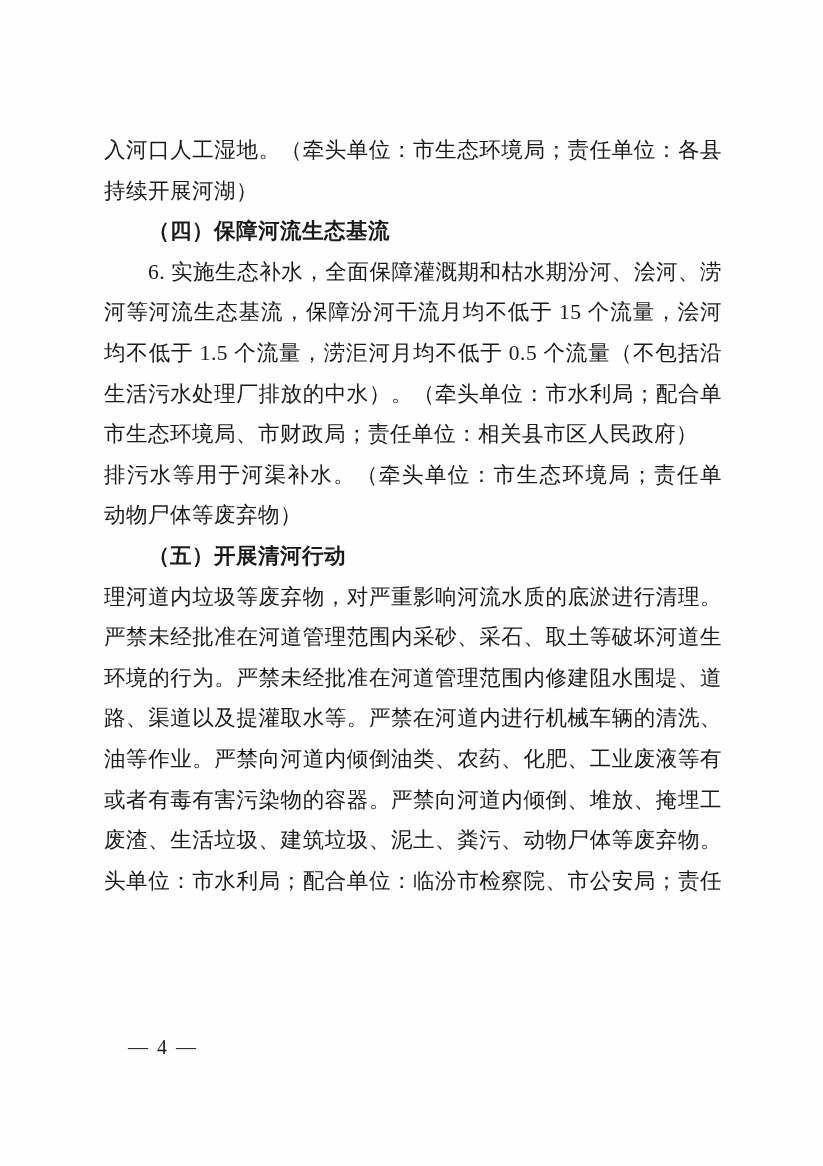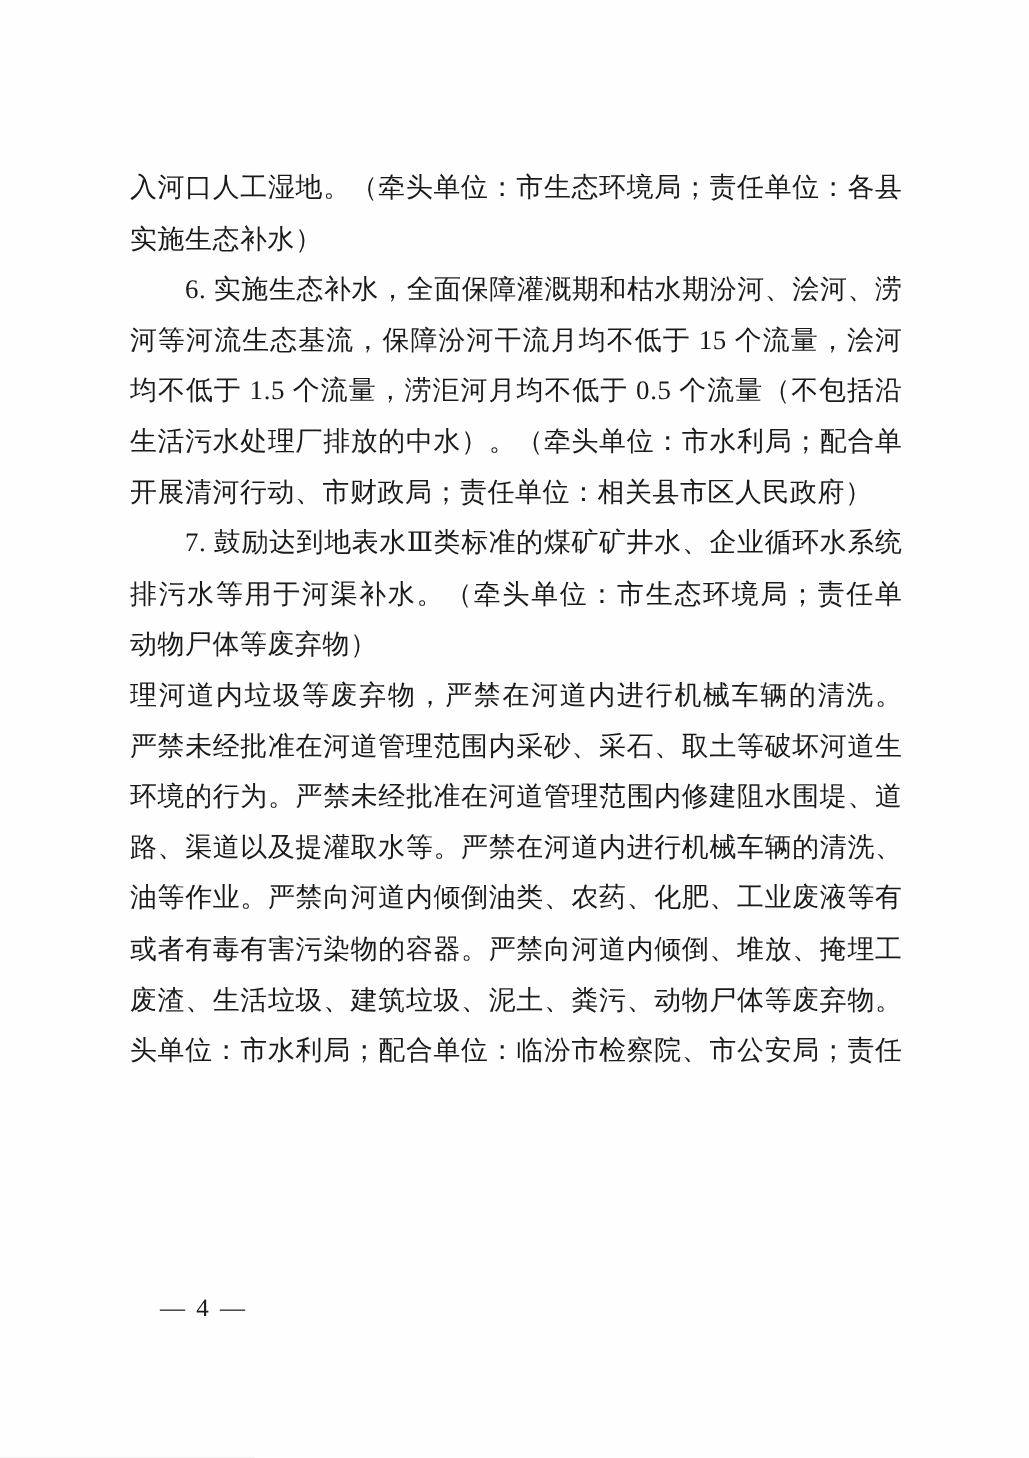"实施生态补水）" div.line { text: 实施生态补水 -> 持续开展河湖 }
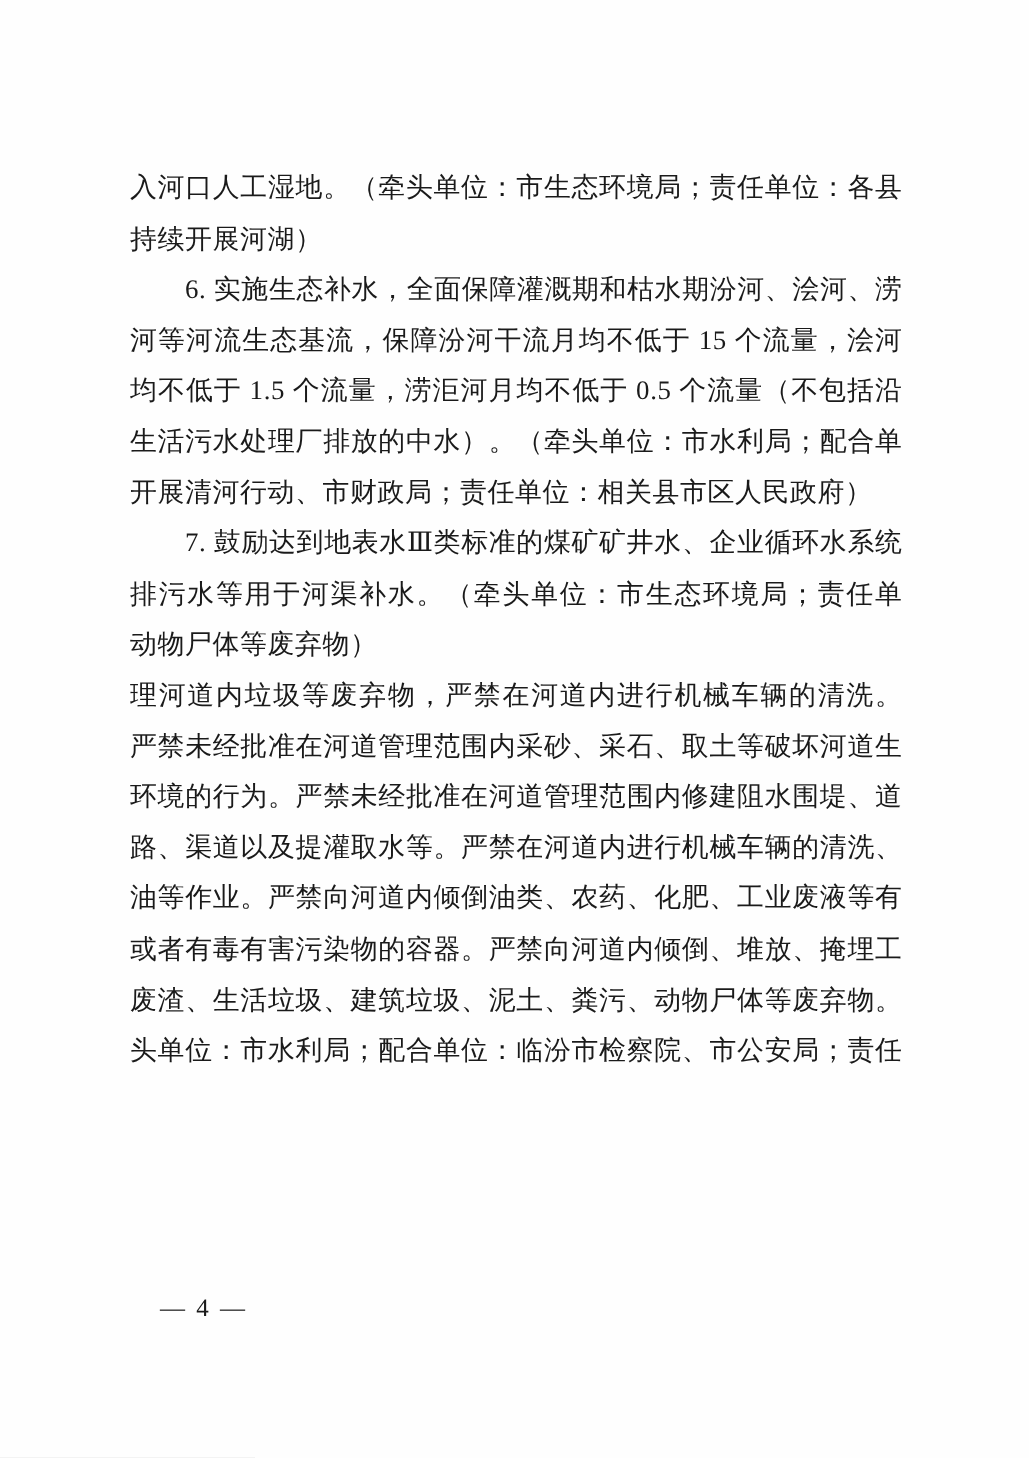"（四）保障河流生态基流" div.line { html: none -> <div>（四）保障河流生态基流</div> }
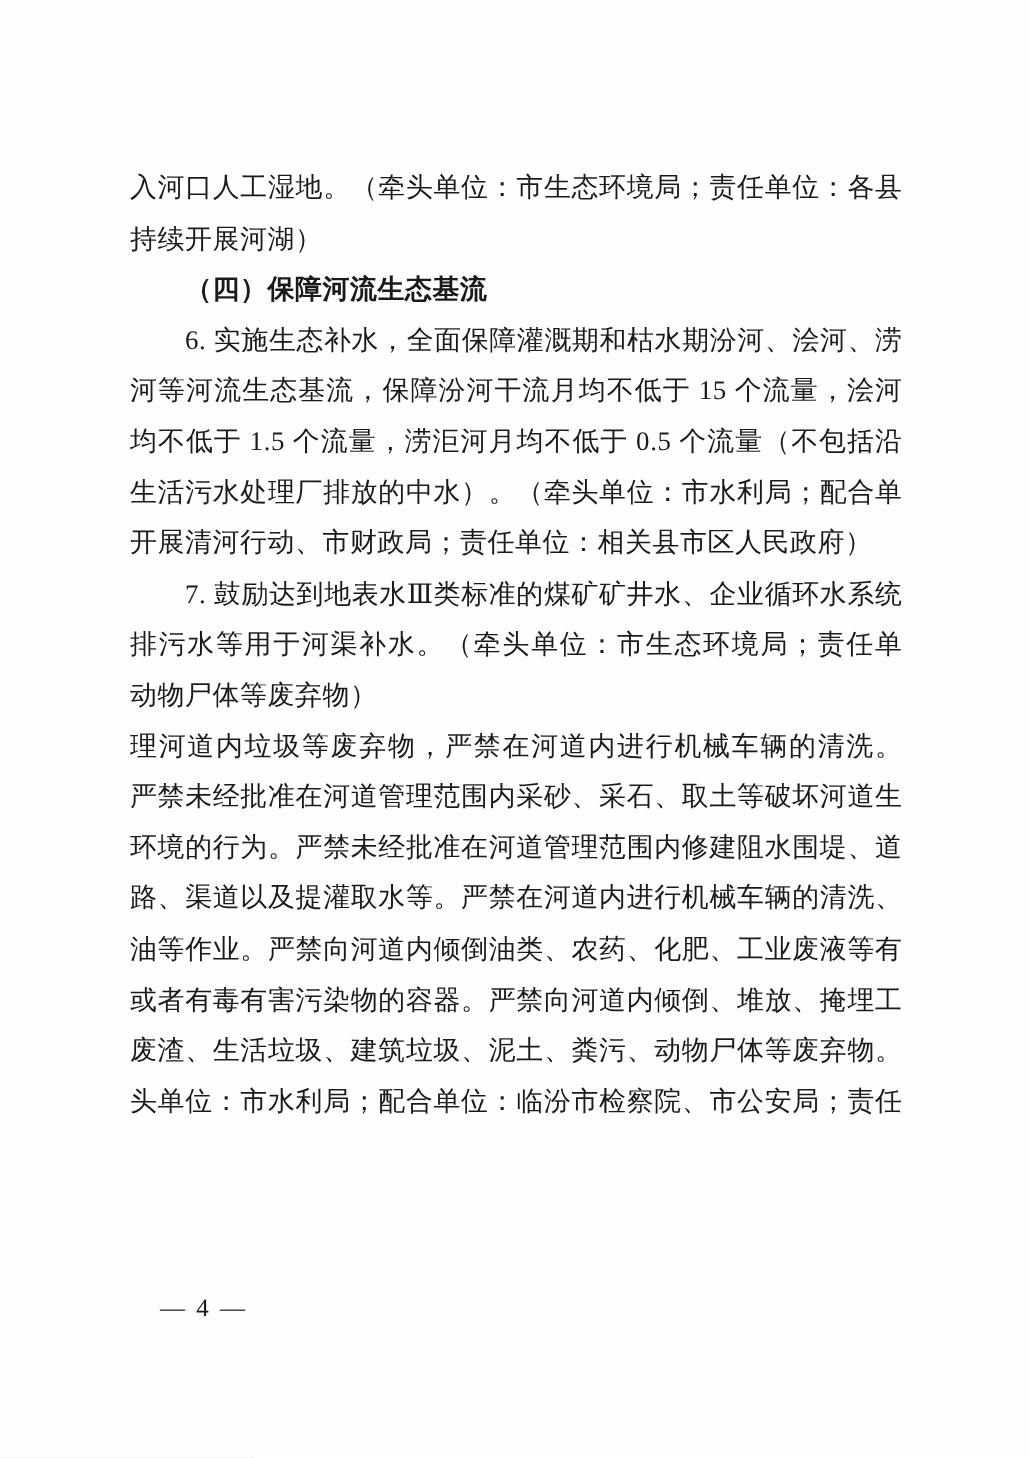"开展清河行动、市财政局；责任单位：相关县市区人民政府）" div.line { text: 开展清河行动 -> 市生态环境局 }
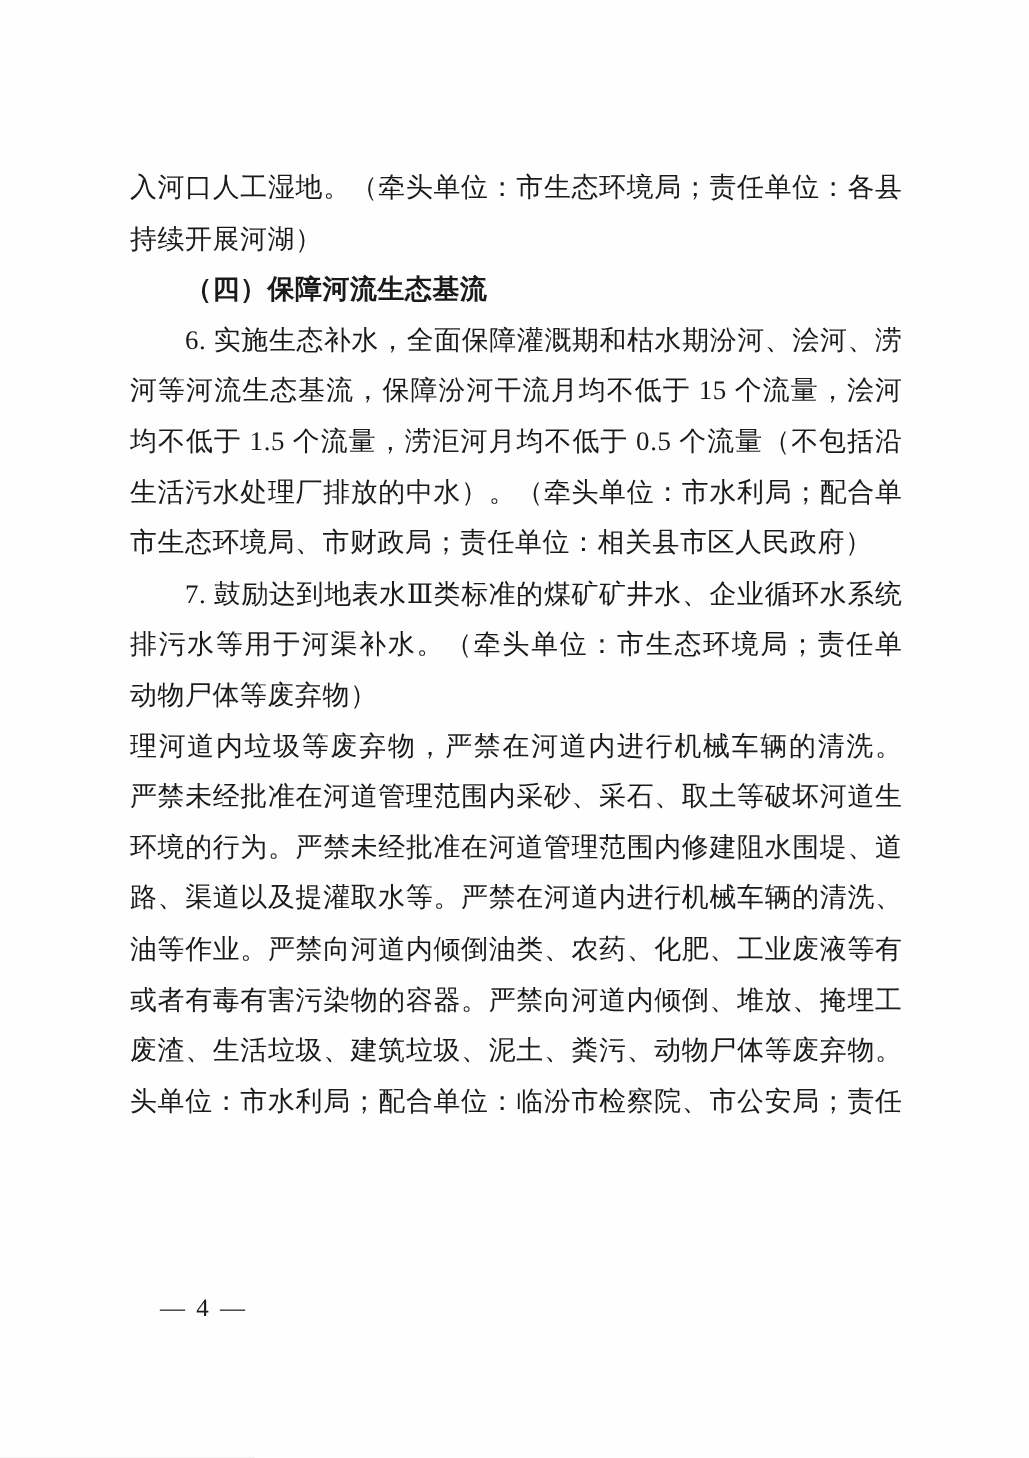"7. 鼓励达到地表水Ⅲ类标准的煤矿矿井水、企业循环水系统" div.line { html: <div>7. 鼓励达到地表水Ⅲ类标准的煤矿矿井水、企业循环水系统</div> -> none }
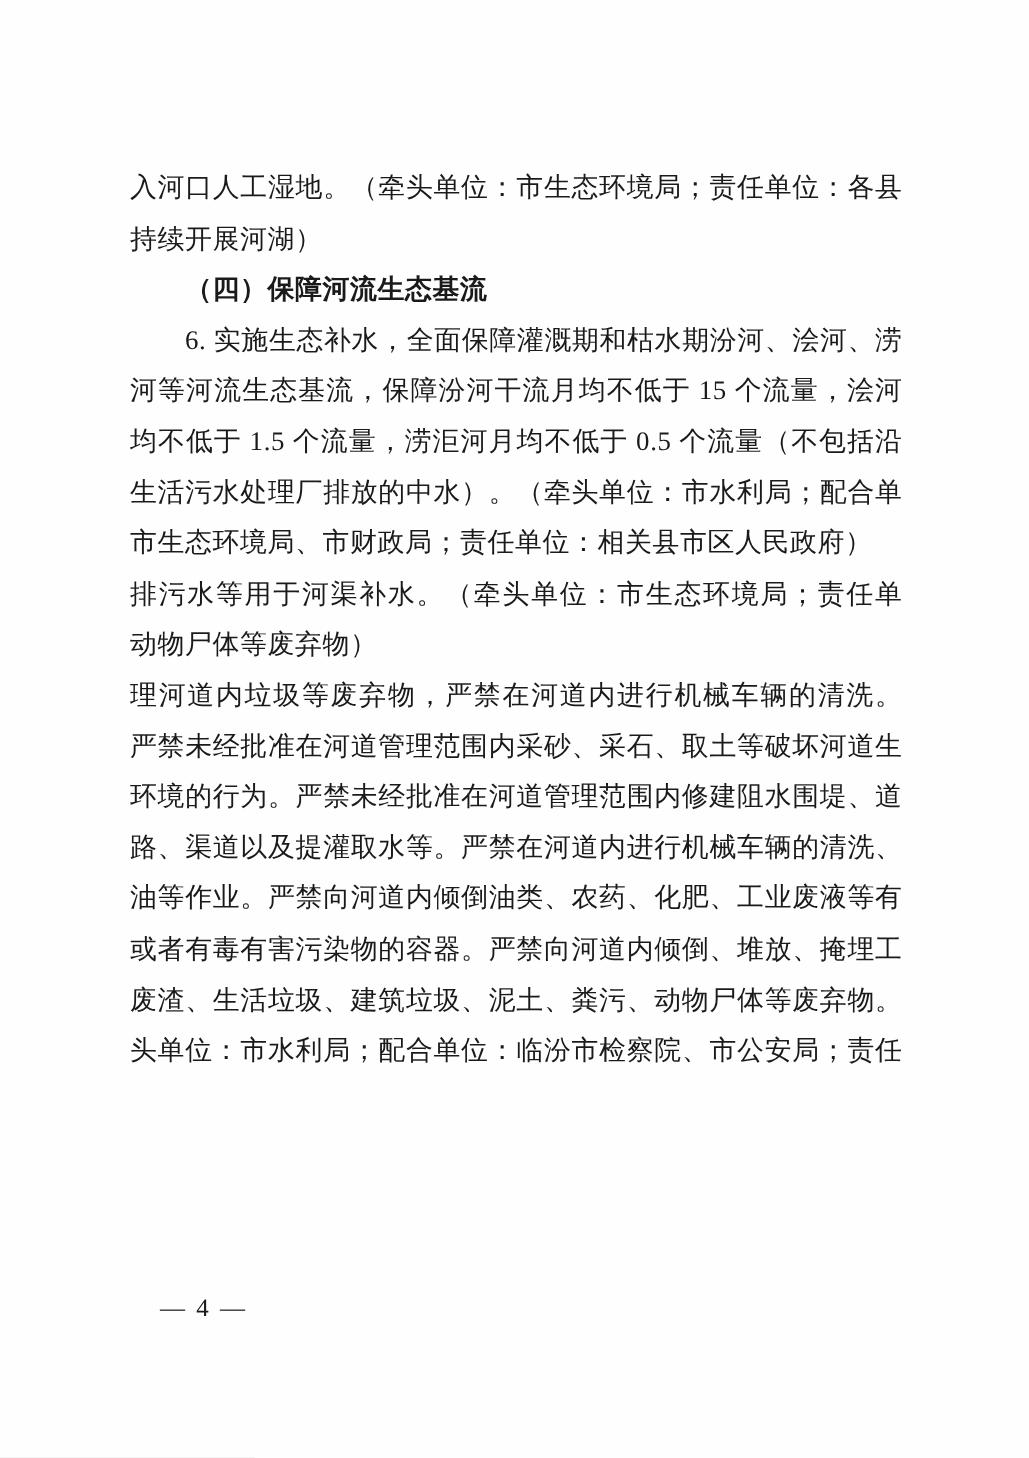"（五）开展清河行动" div.line { html: none -> <div>（五）开展清河行动</div> }
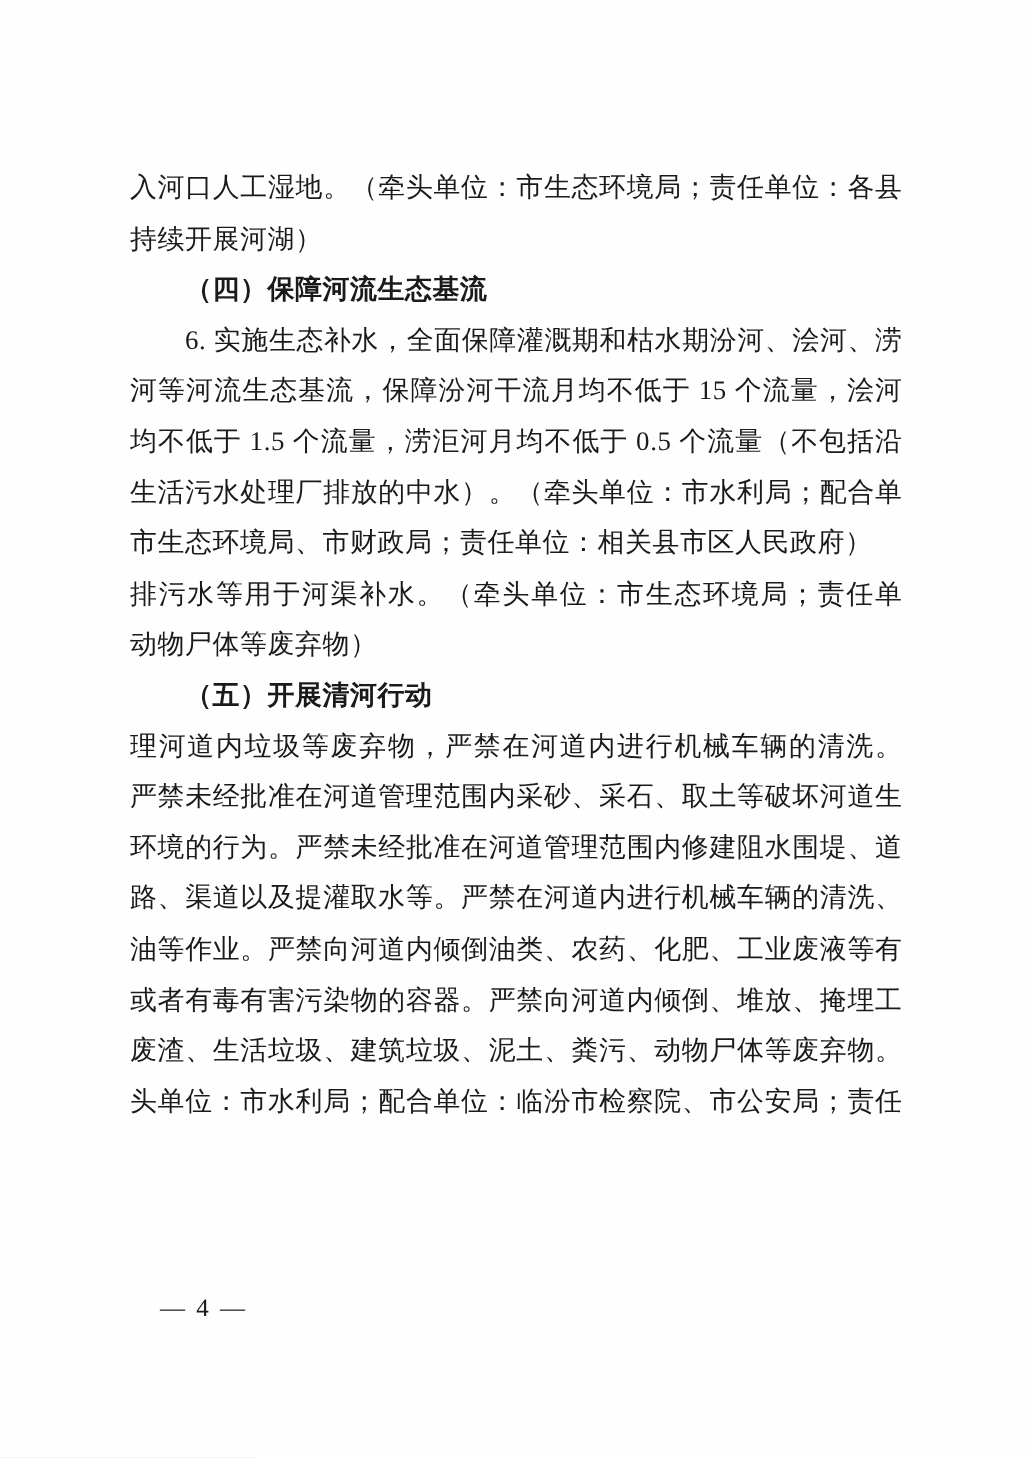"理河道内垃圾等废弃物，严禁在河道内进行机械车辆的清洗。" div.line { text: 严禁在河道内进行机械车辆的清洗 -> 对严重影响河流水质的底淤进行清理 }
